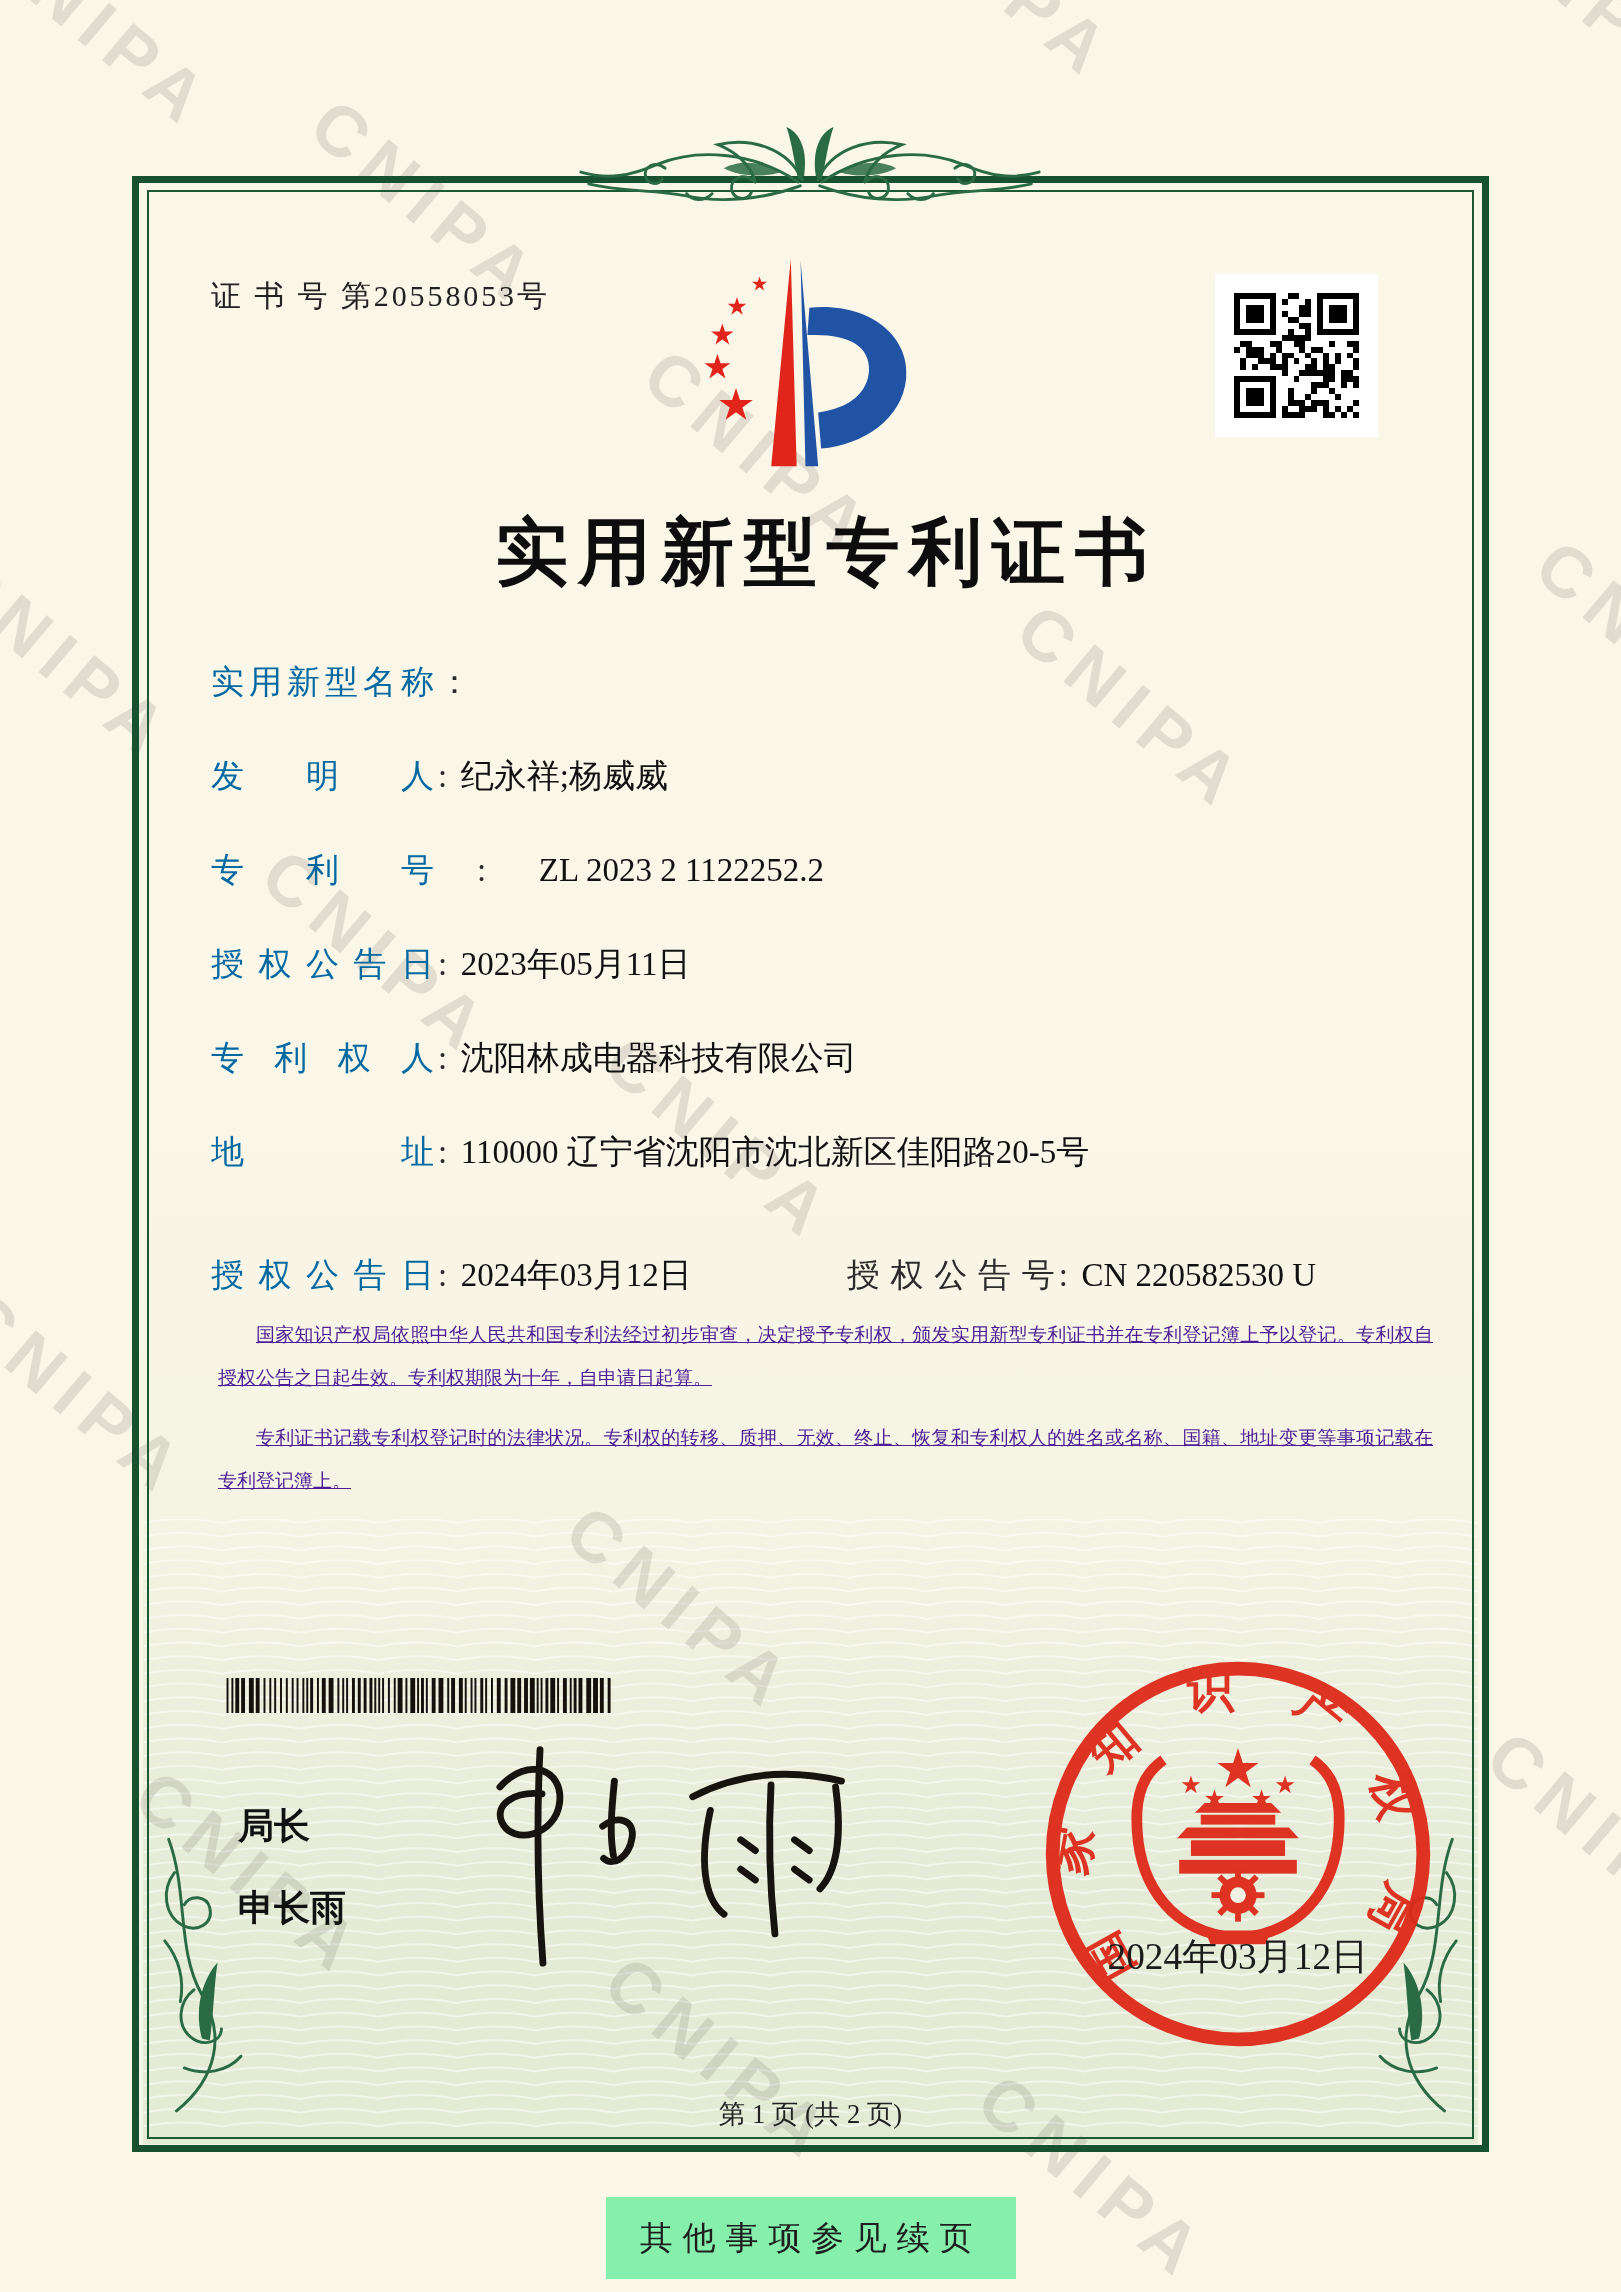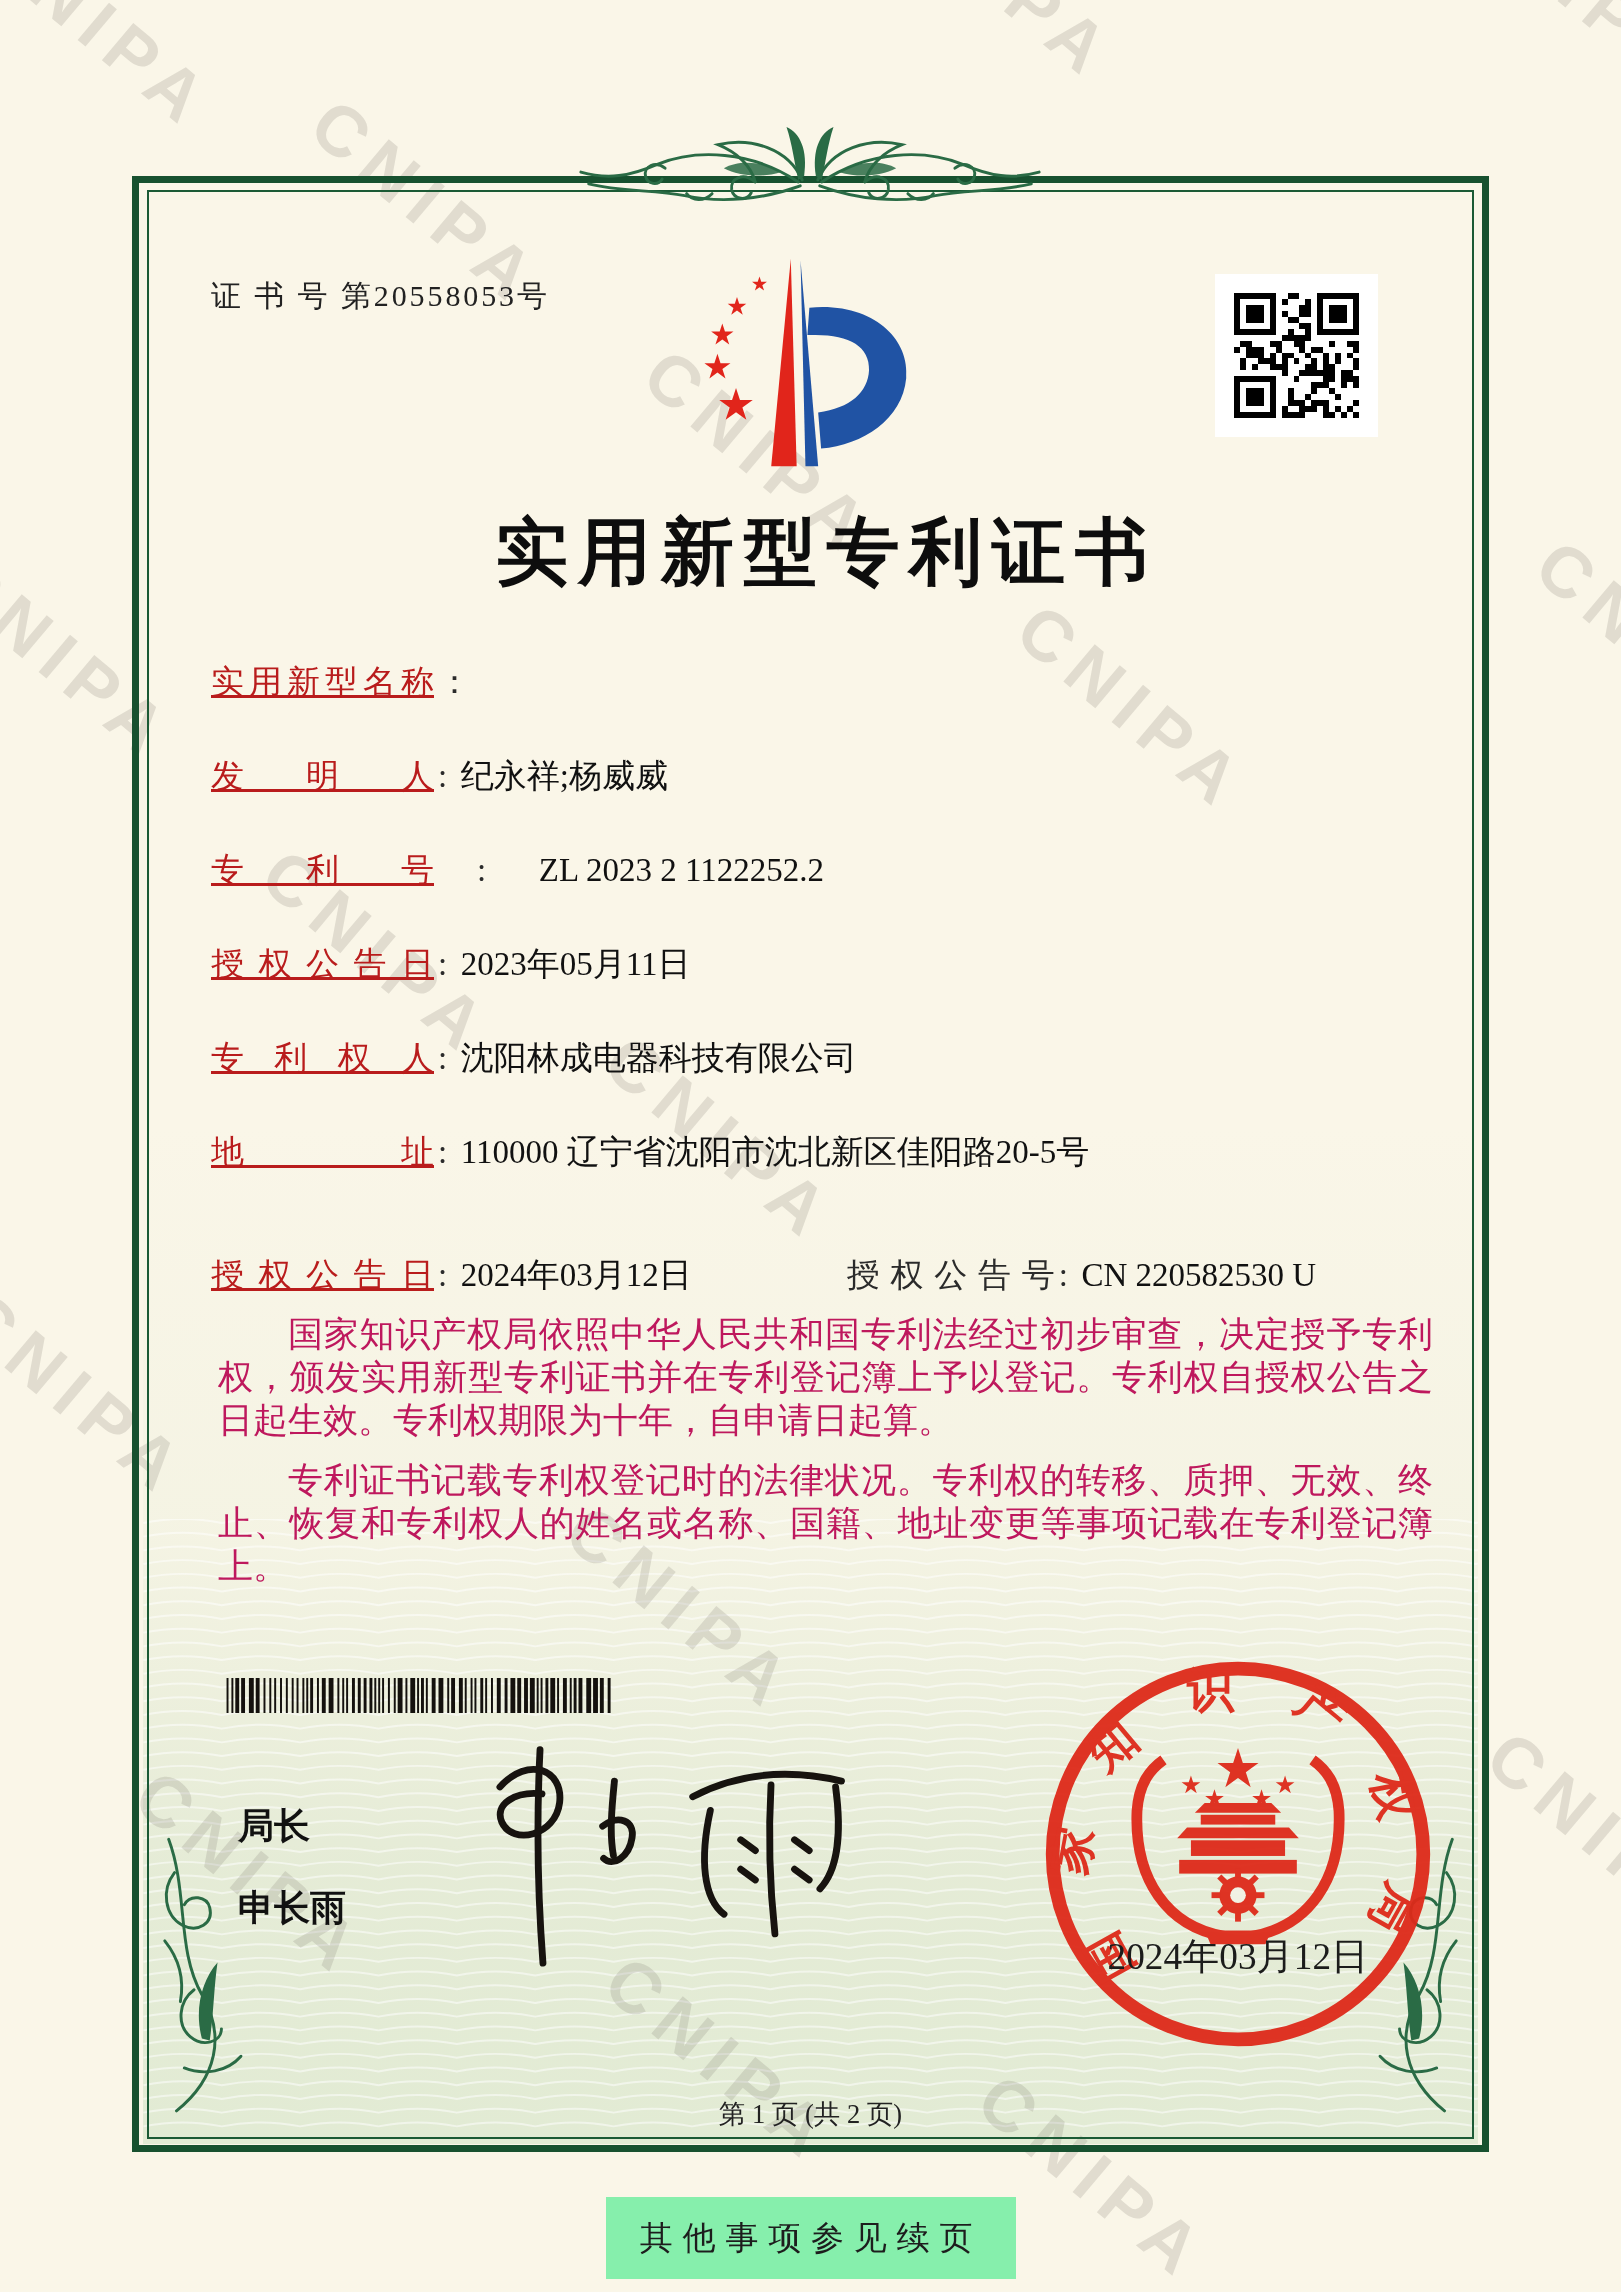"实用新型名称" .f-label { color: #b91c1c -> #0369a1; text-decoration: underline -> none }
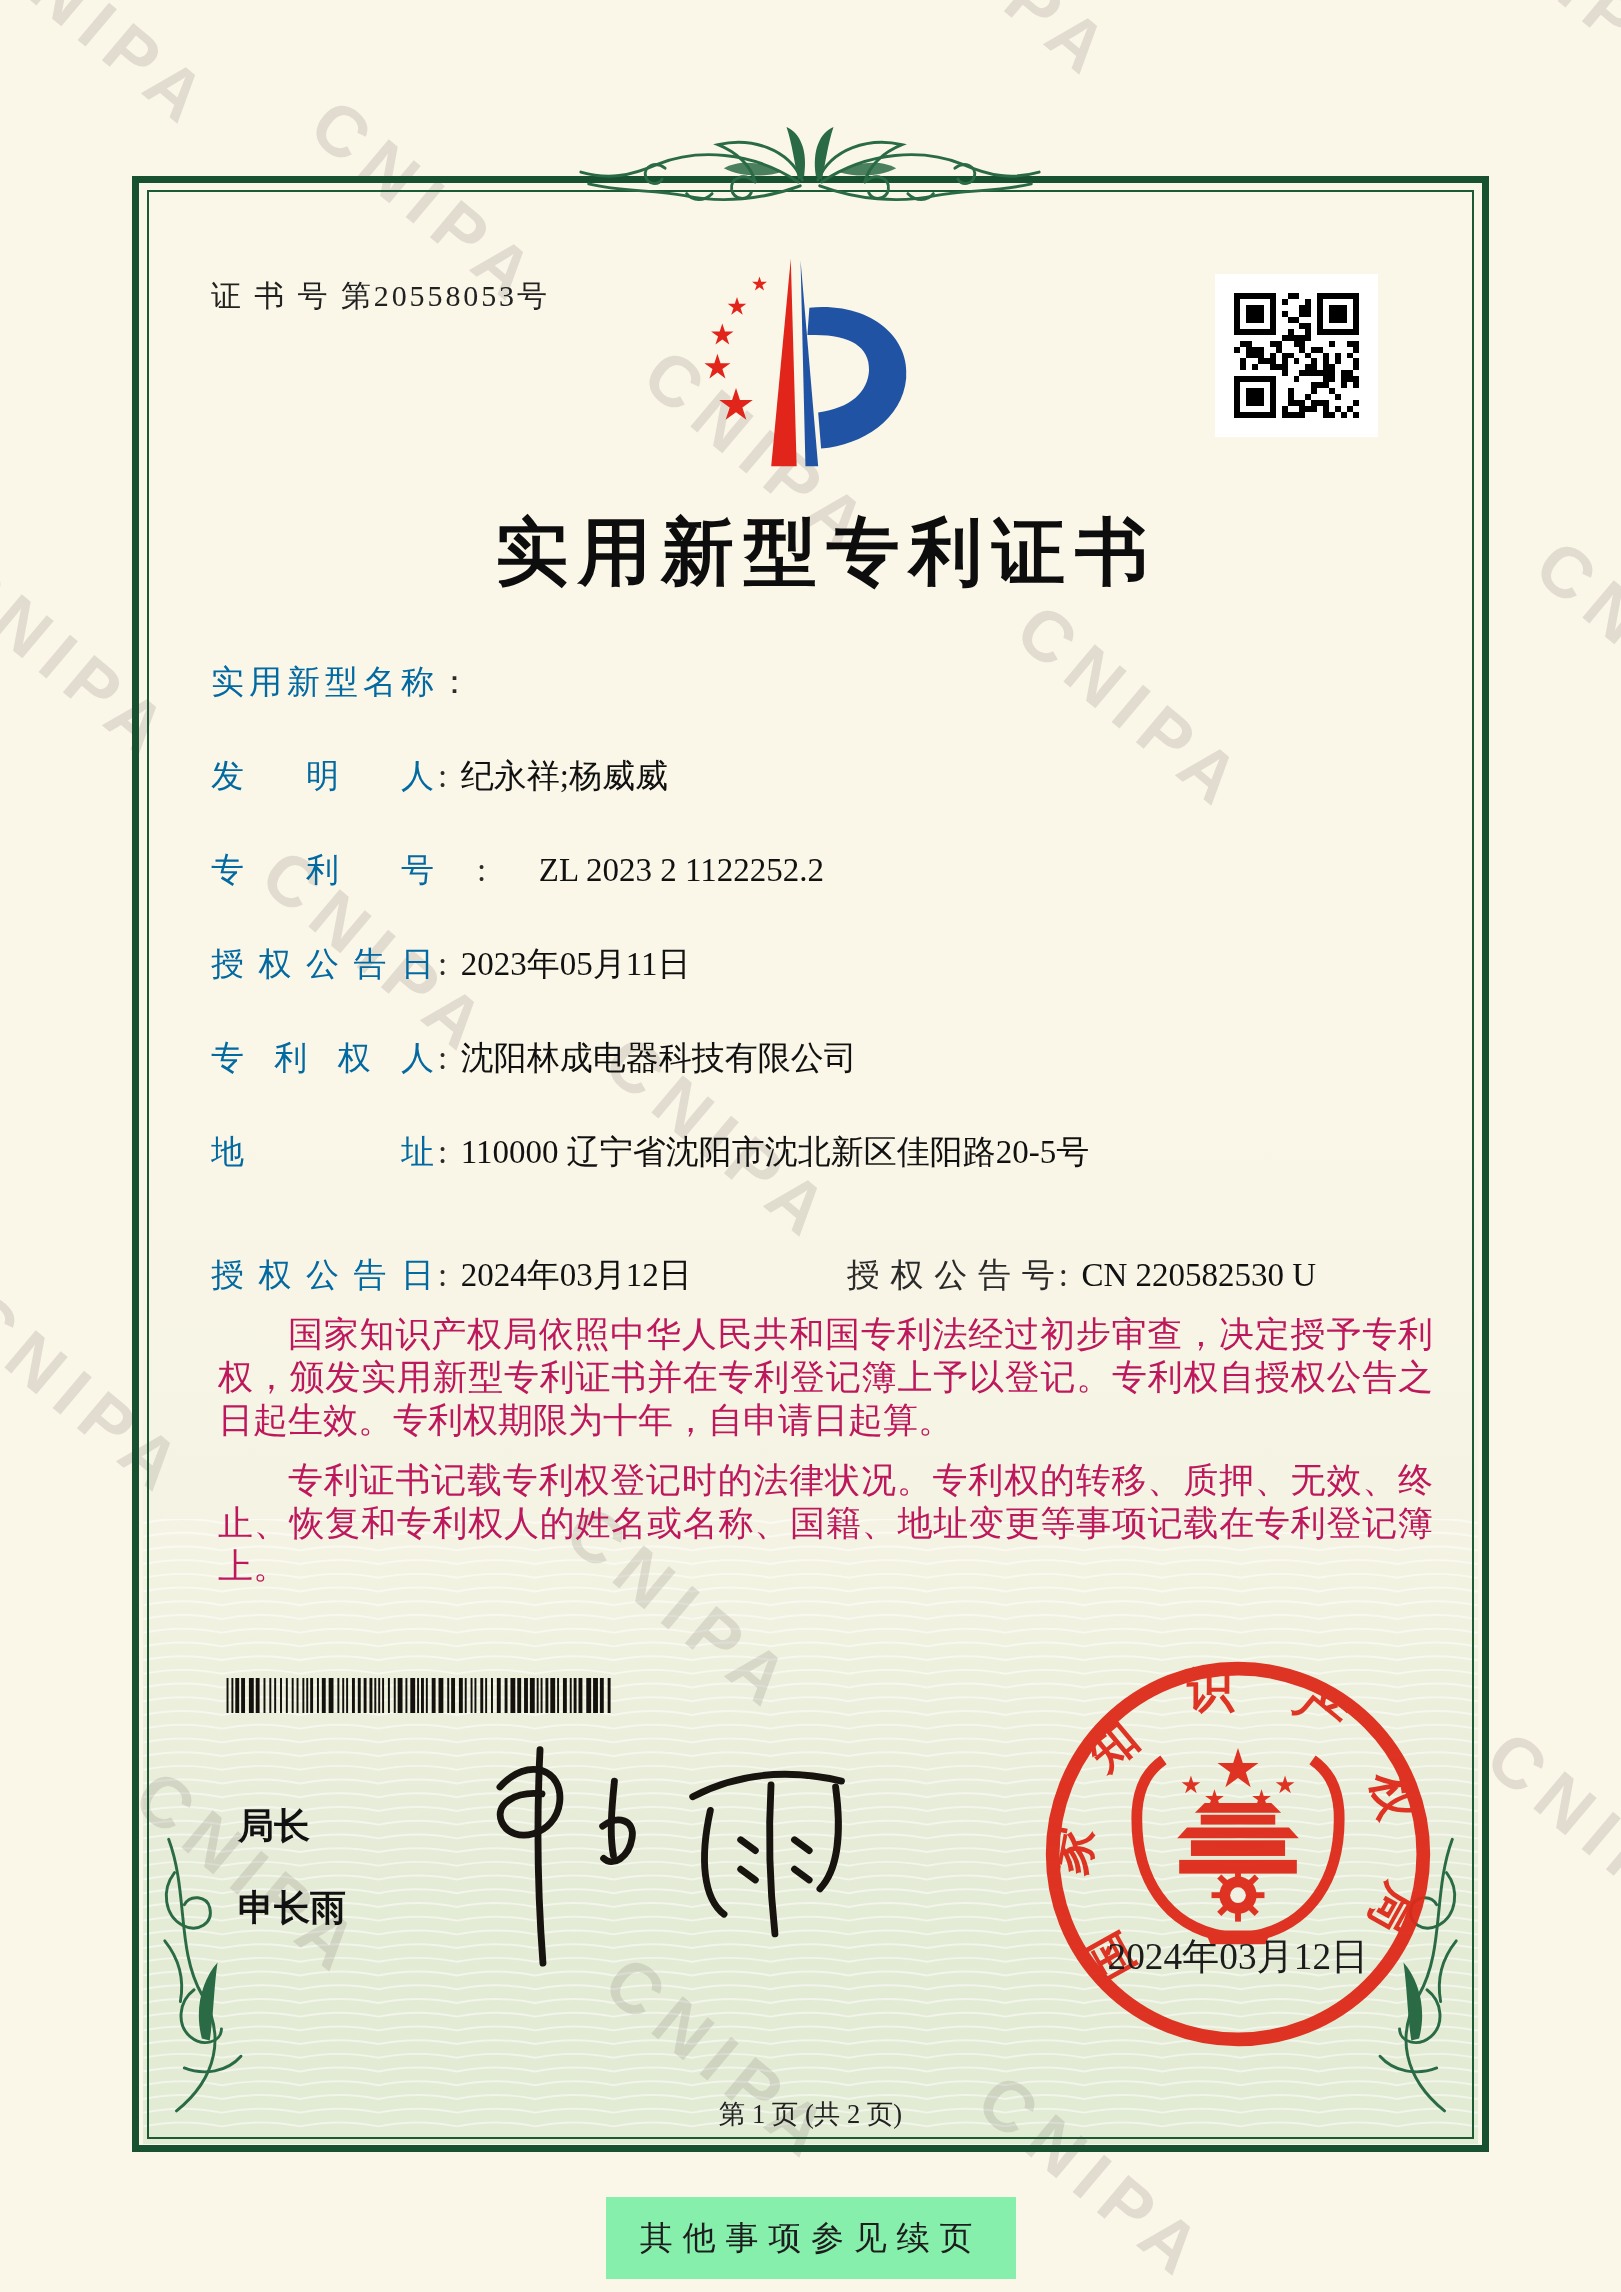"国家知识产权局依照中华人民共和国专利法经过初步审查，决定授予专利权，颁发实用新型" .paras { color: #be185d -> #4c1d95; font-size: 35px -> 19px; text-decoration: none -> underline }
